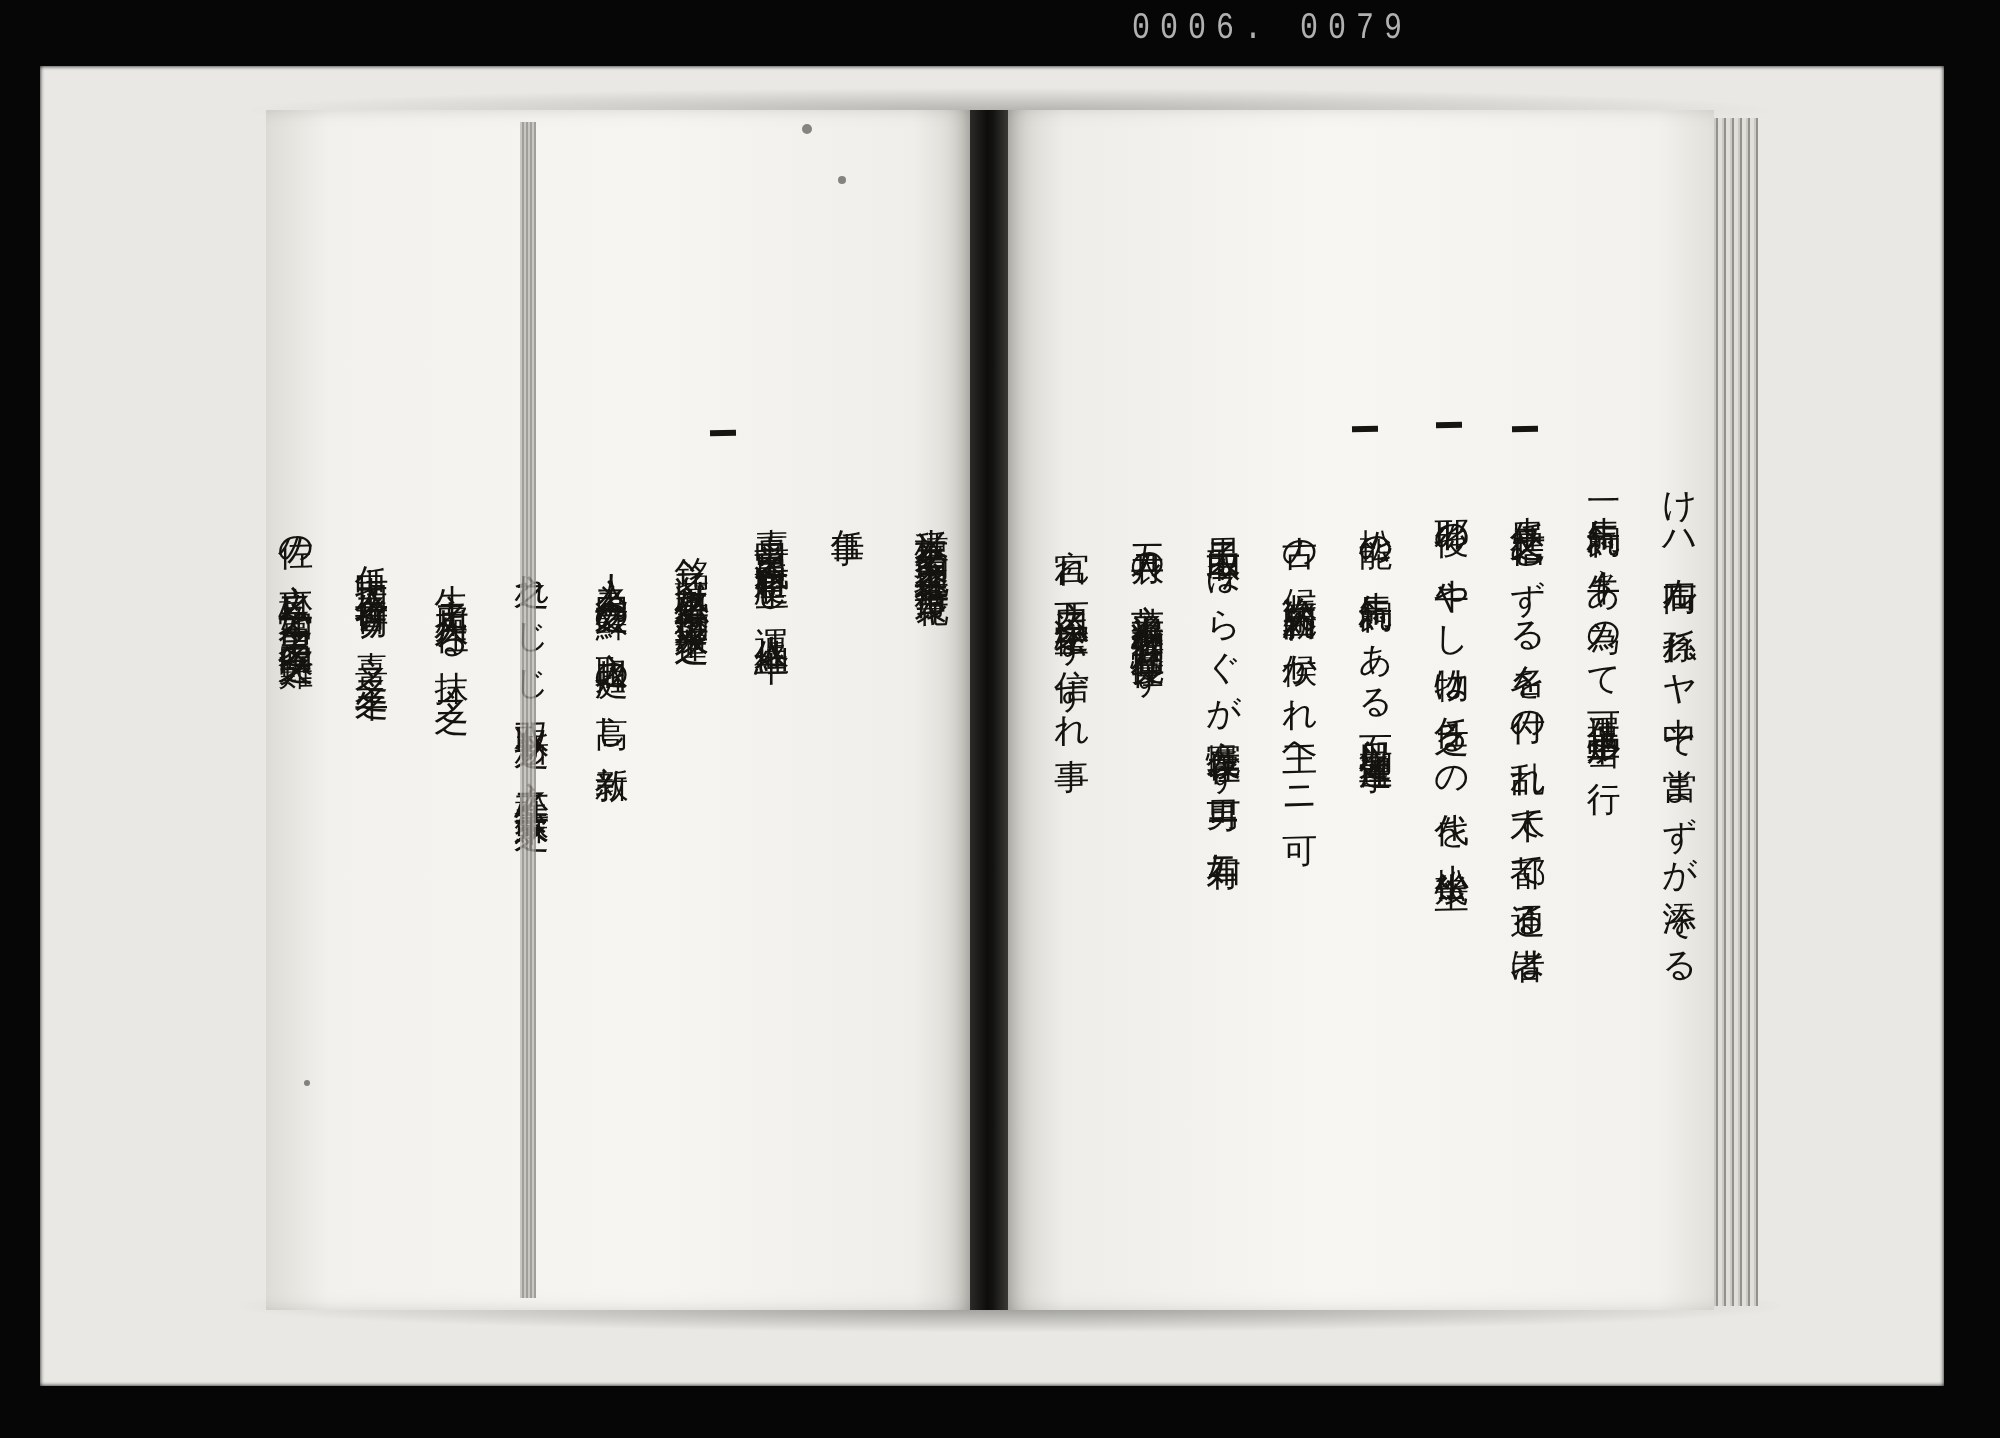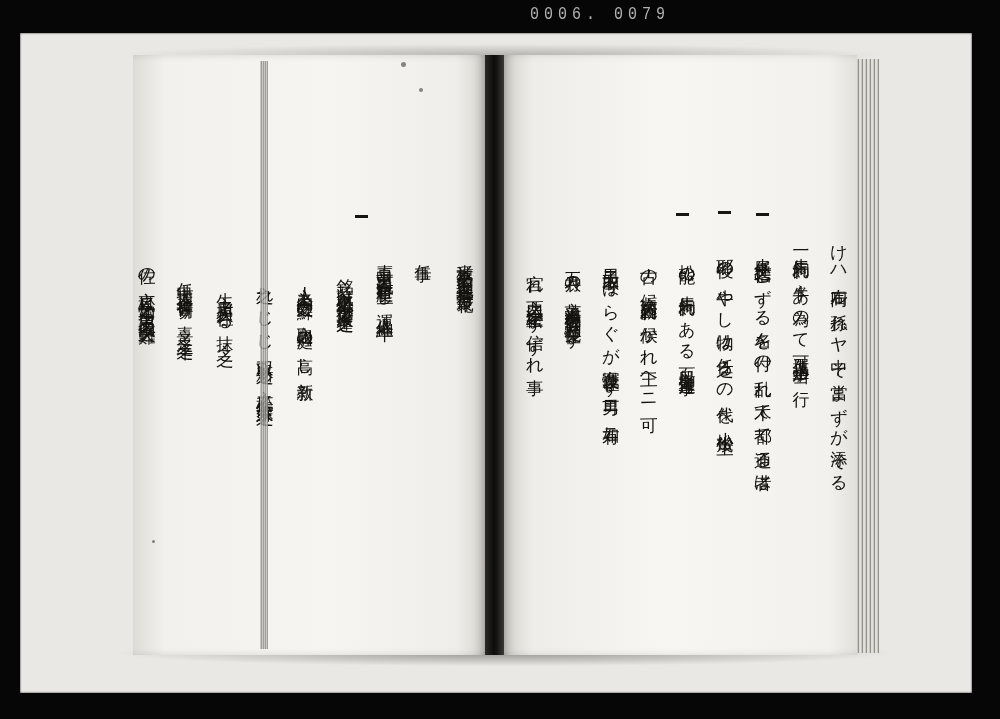"0006. 0079" #scan { padding-left: none -> 36px }
